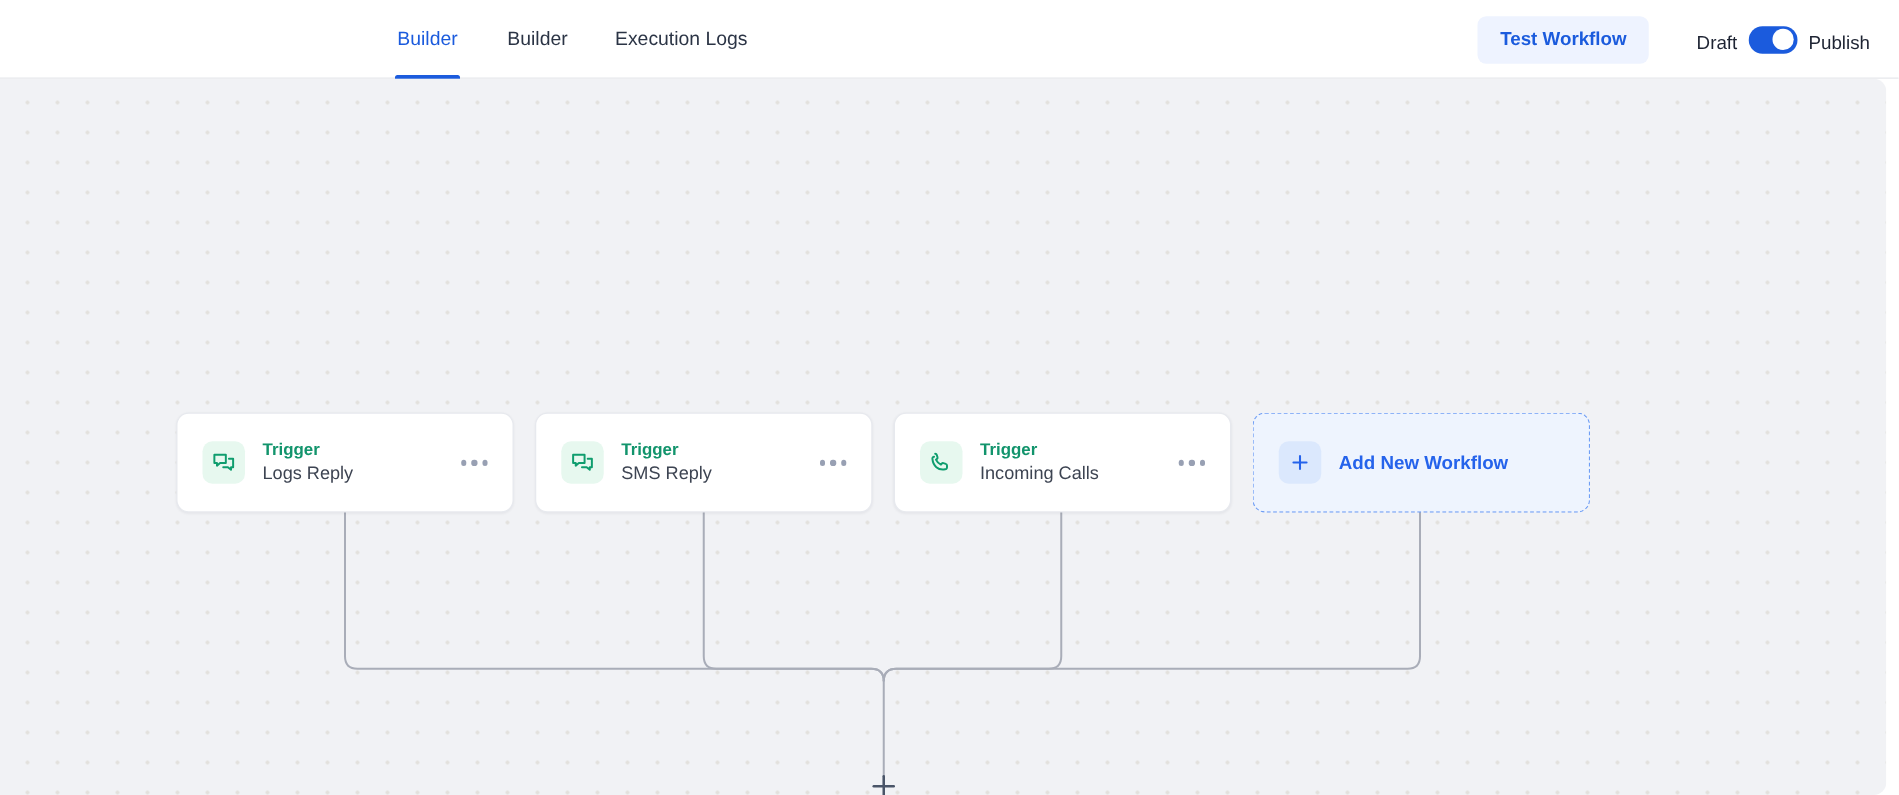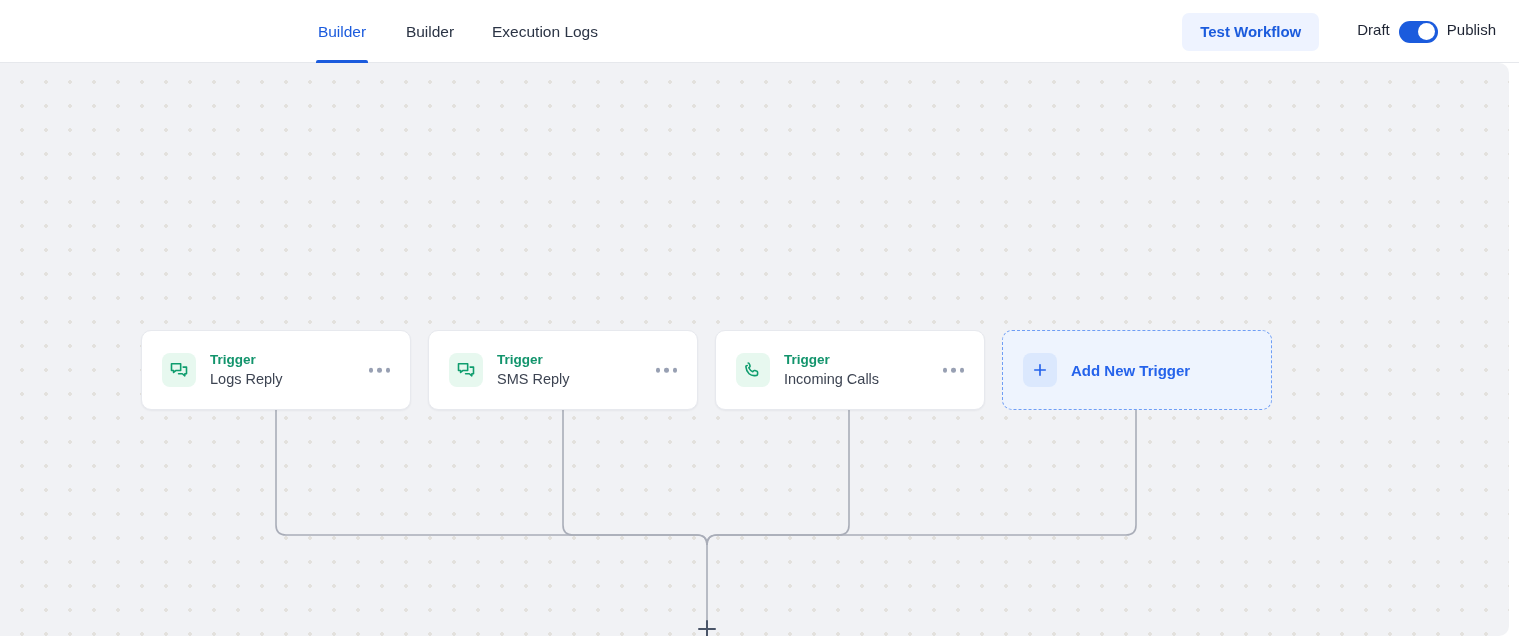"Draft" .toggle-wrap { align-items: flex-start -> flex-end }
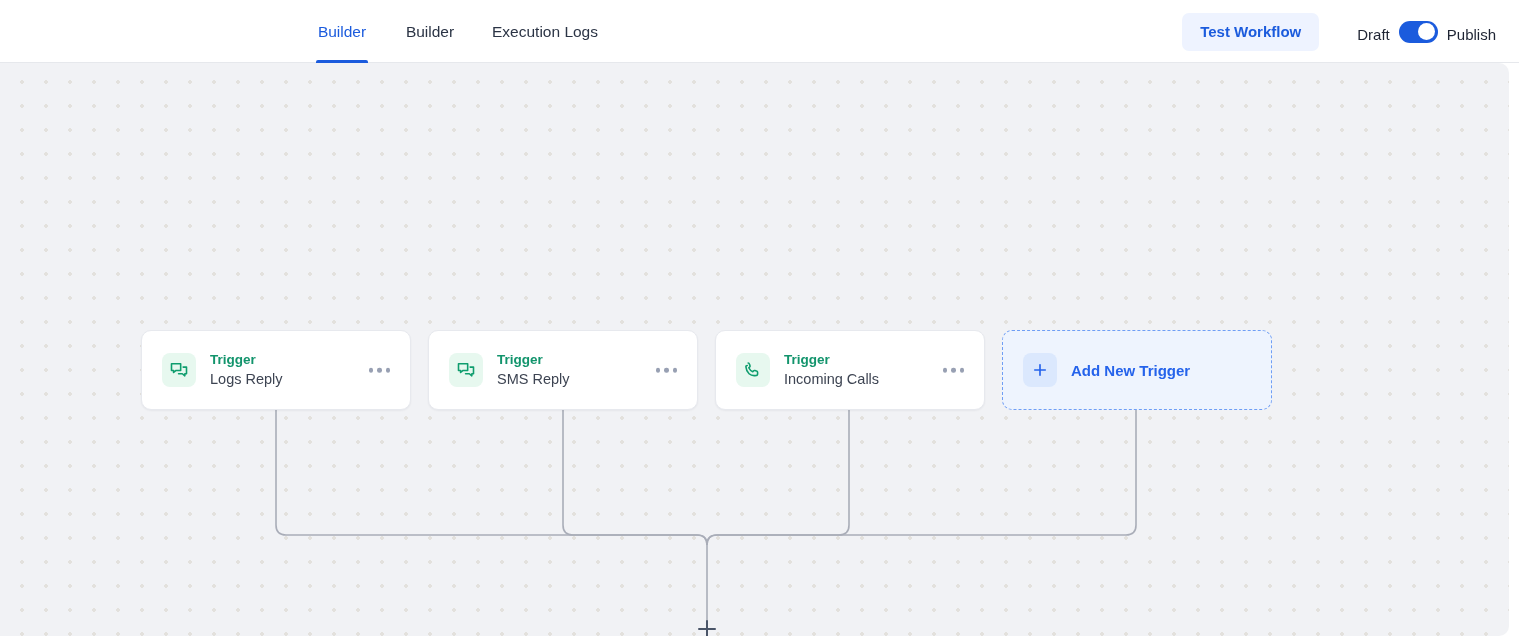"Add New Trigger" span.add-label { text: Trigger -> Workflow }
